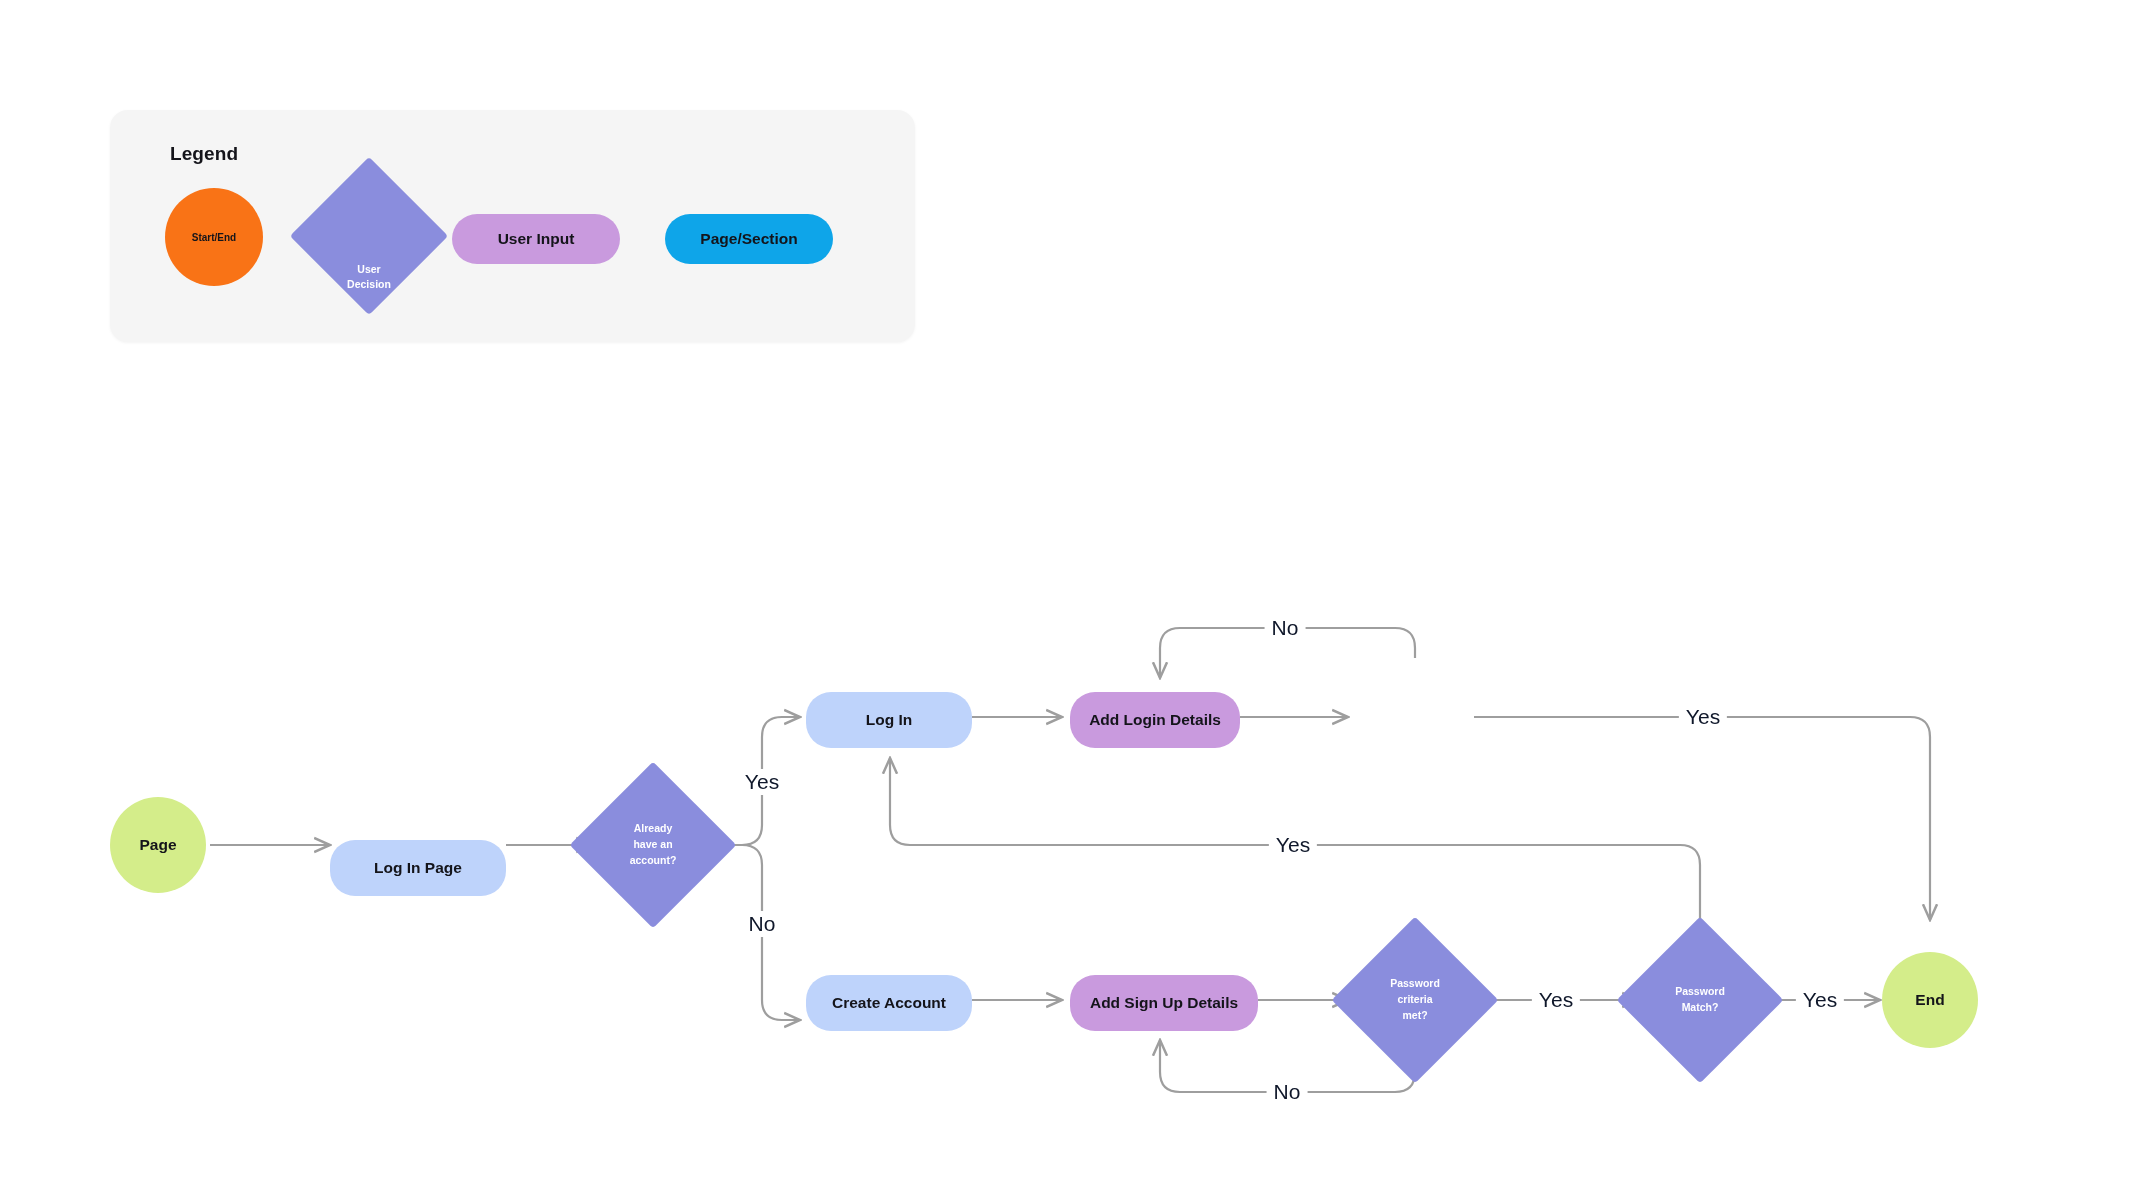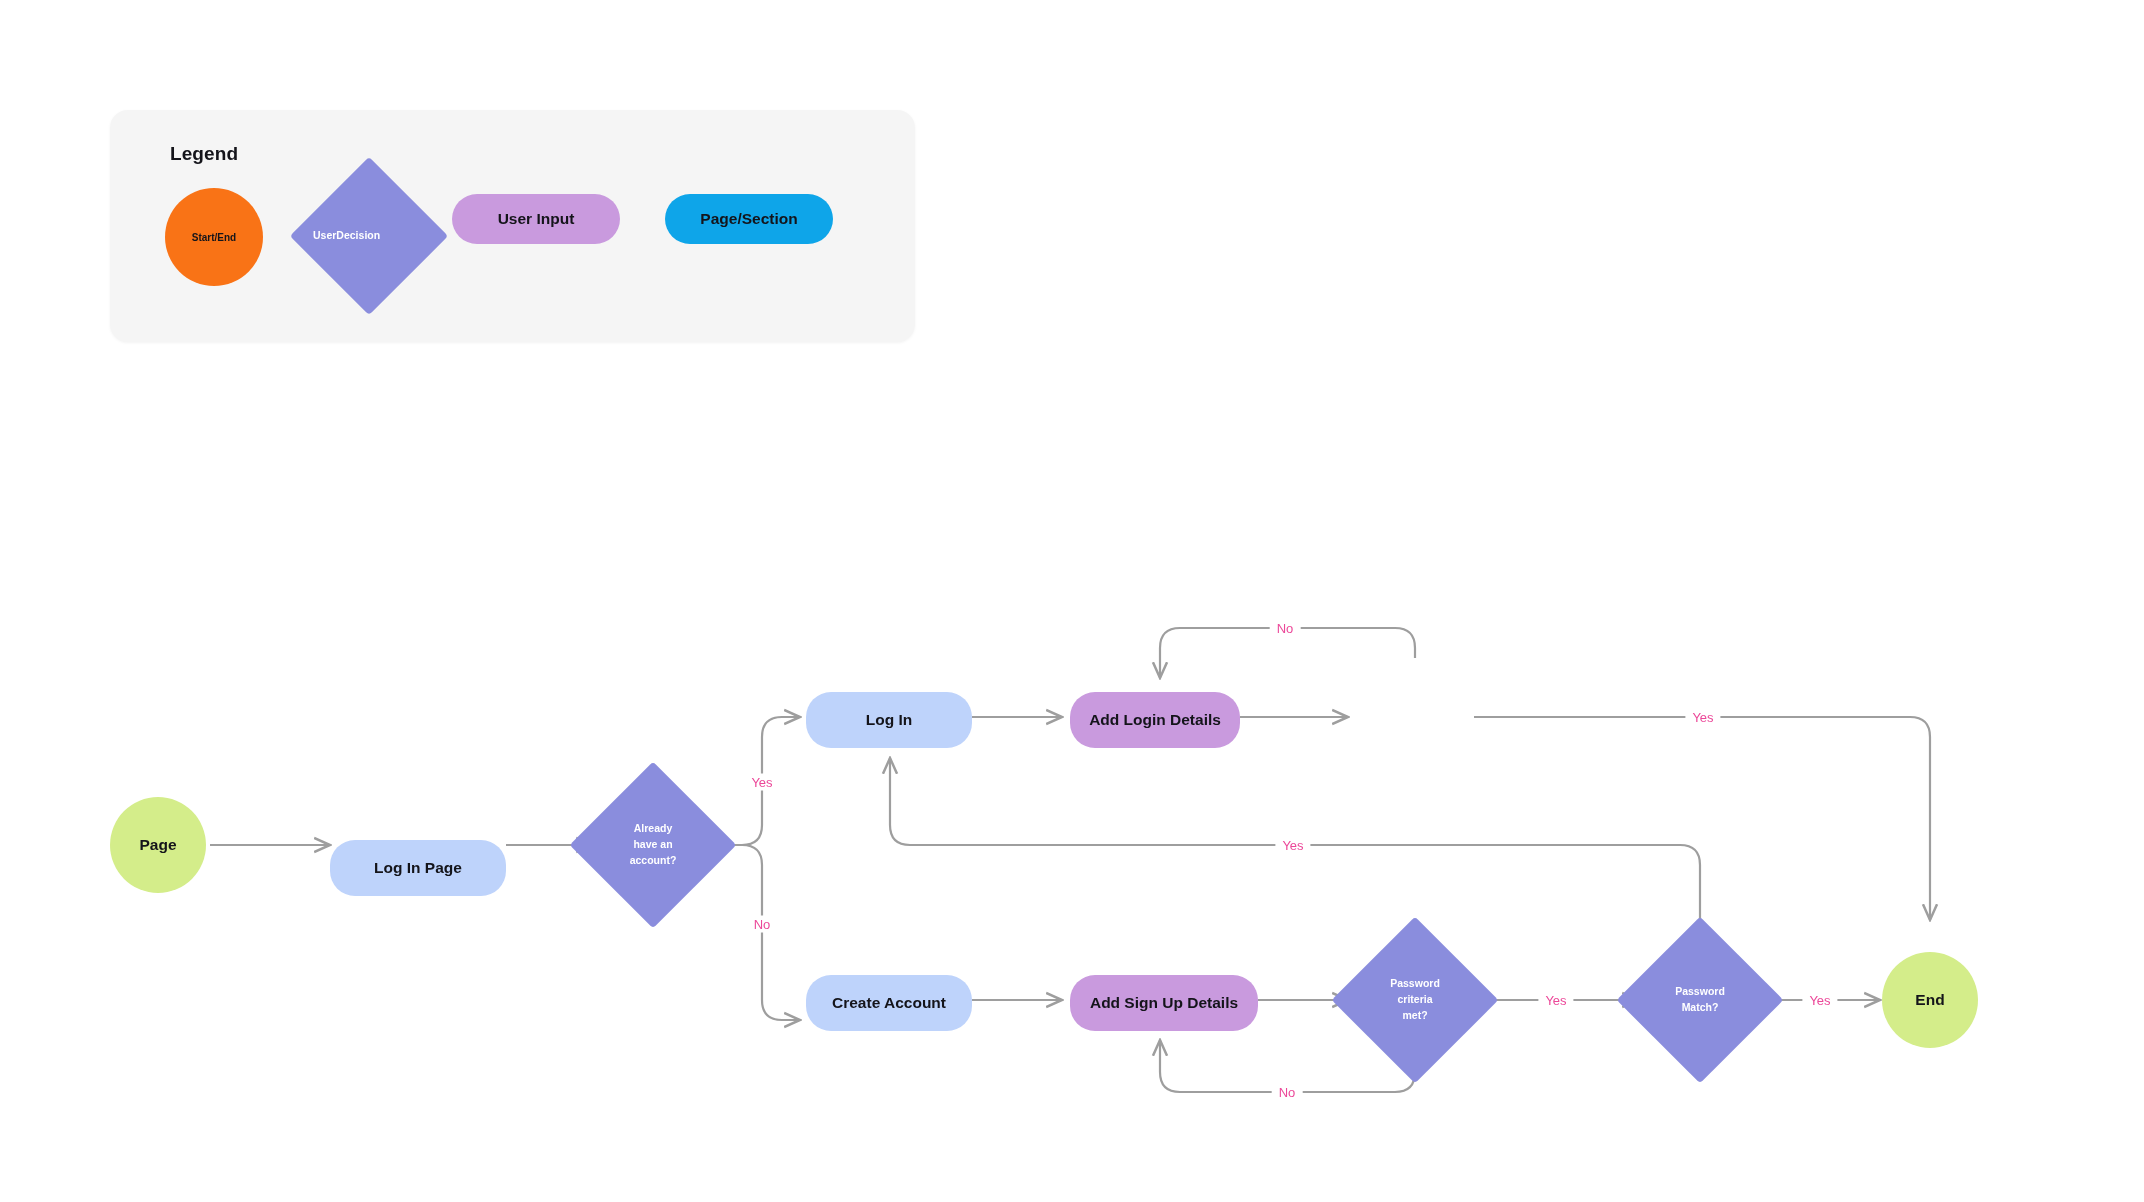"User Input" .lg-pill { top: 84px -> 104px }
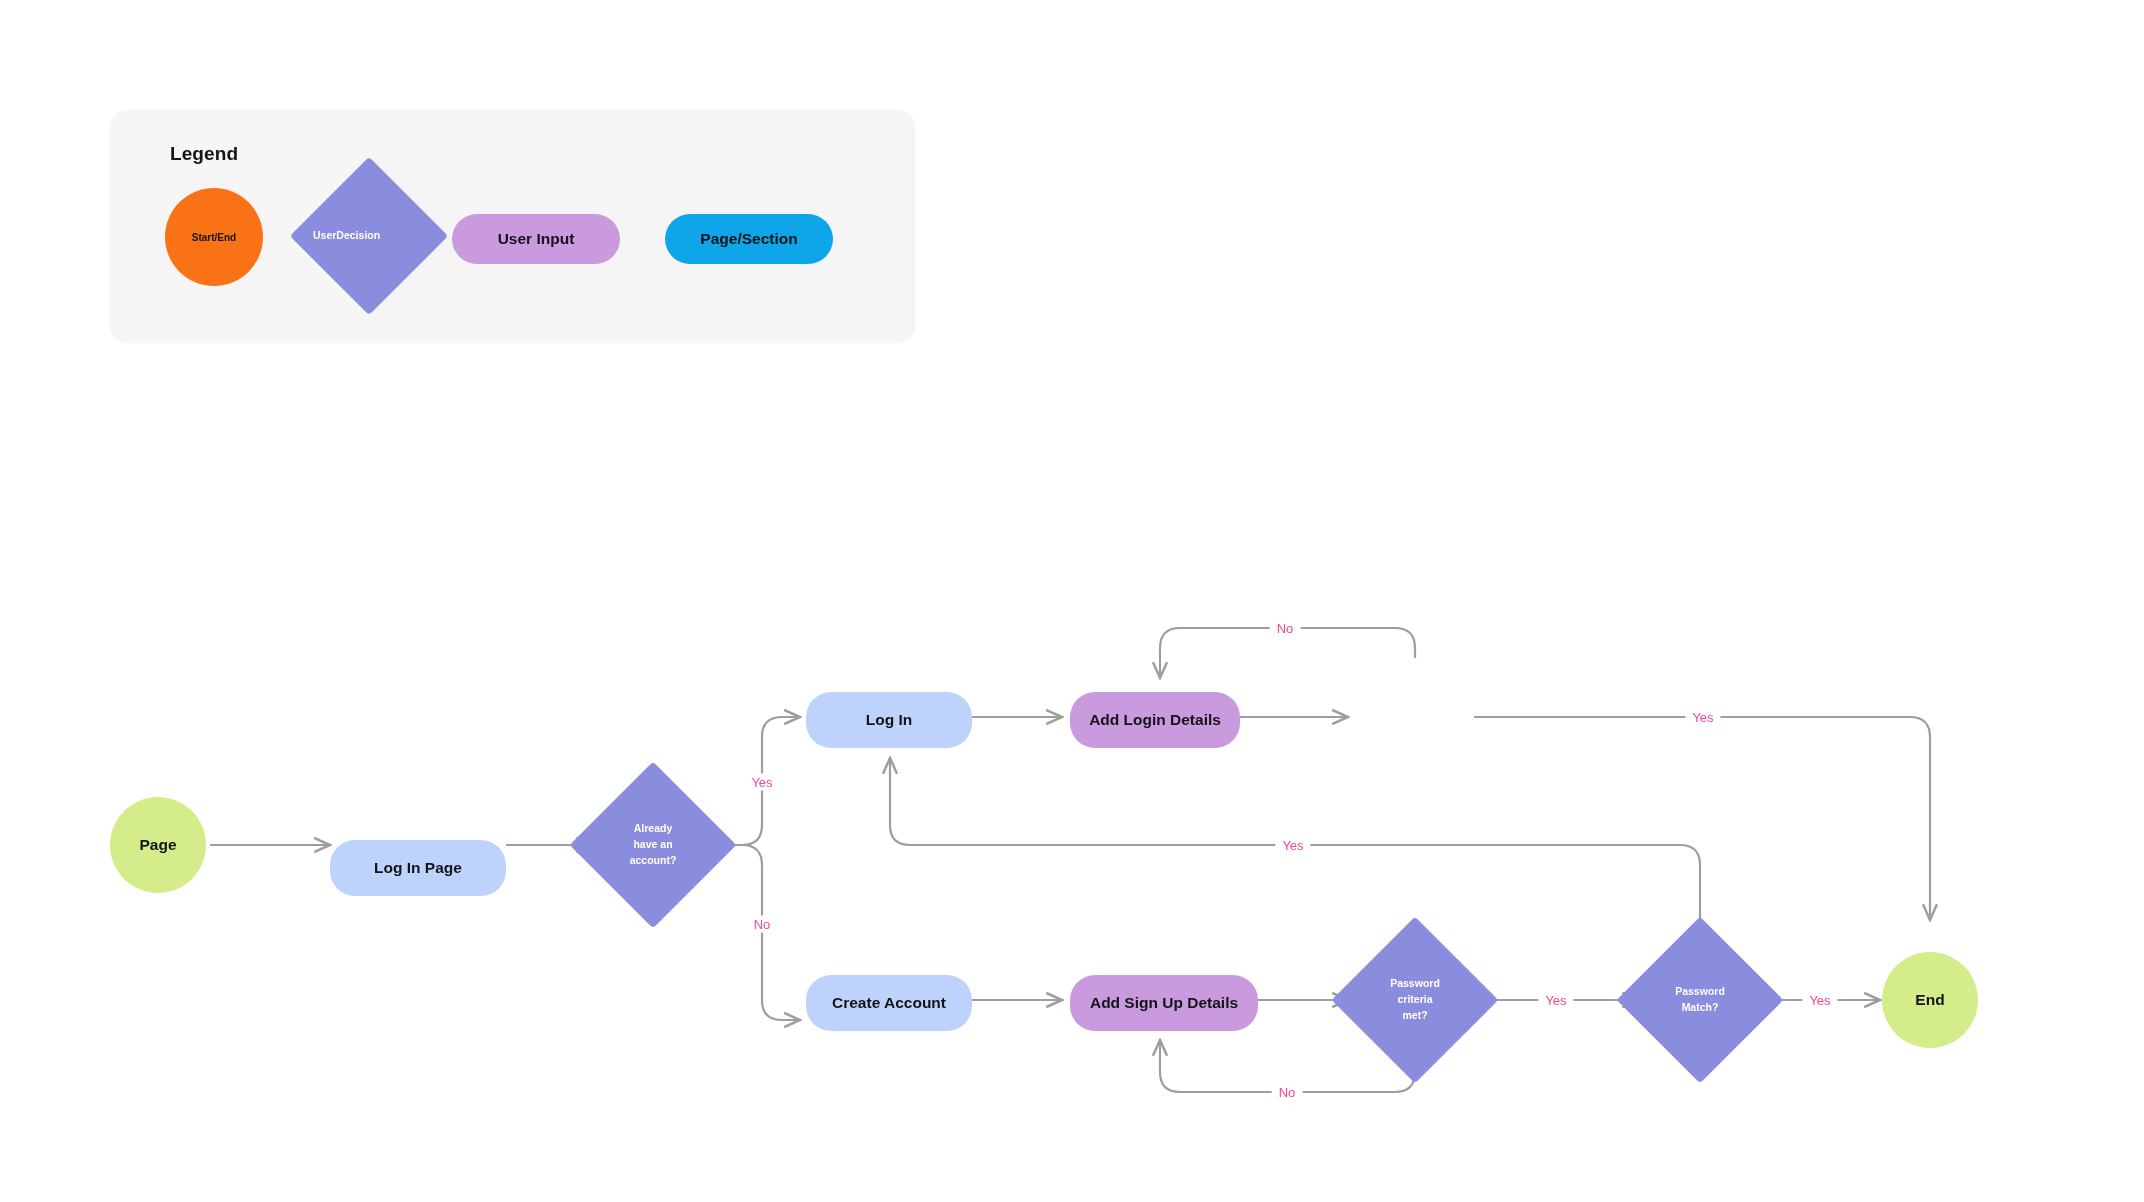"User" .lg-diamond-label { flex-direction: row -> column; justify-content: flex-start -> flex-end }
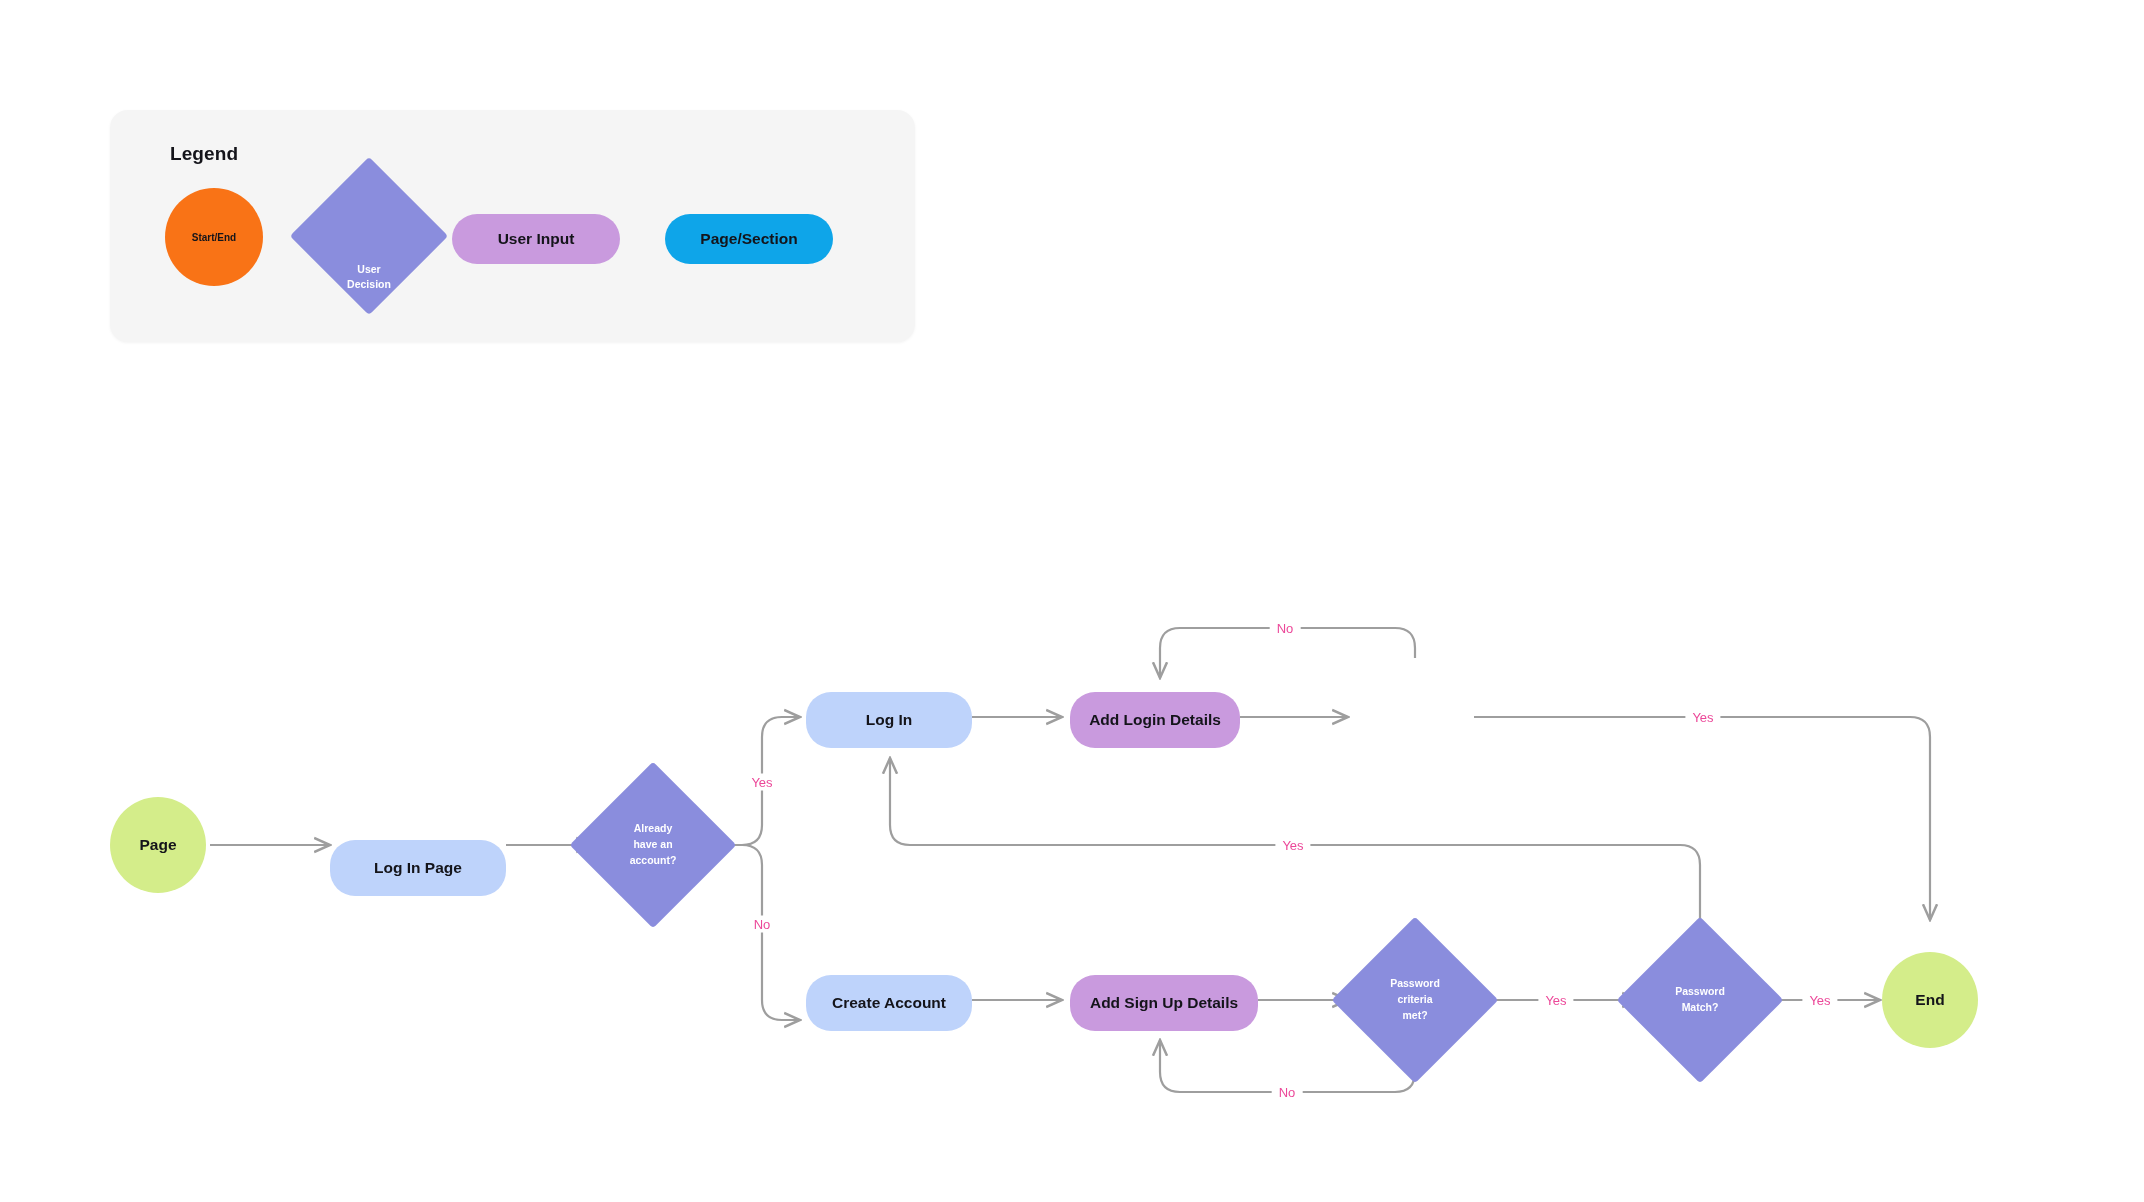"No" .edge-label { color: #ec4899 -> #0f172a; font-size: 13px -> 21px }
